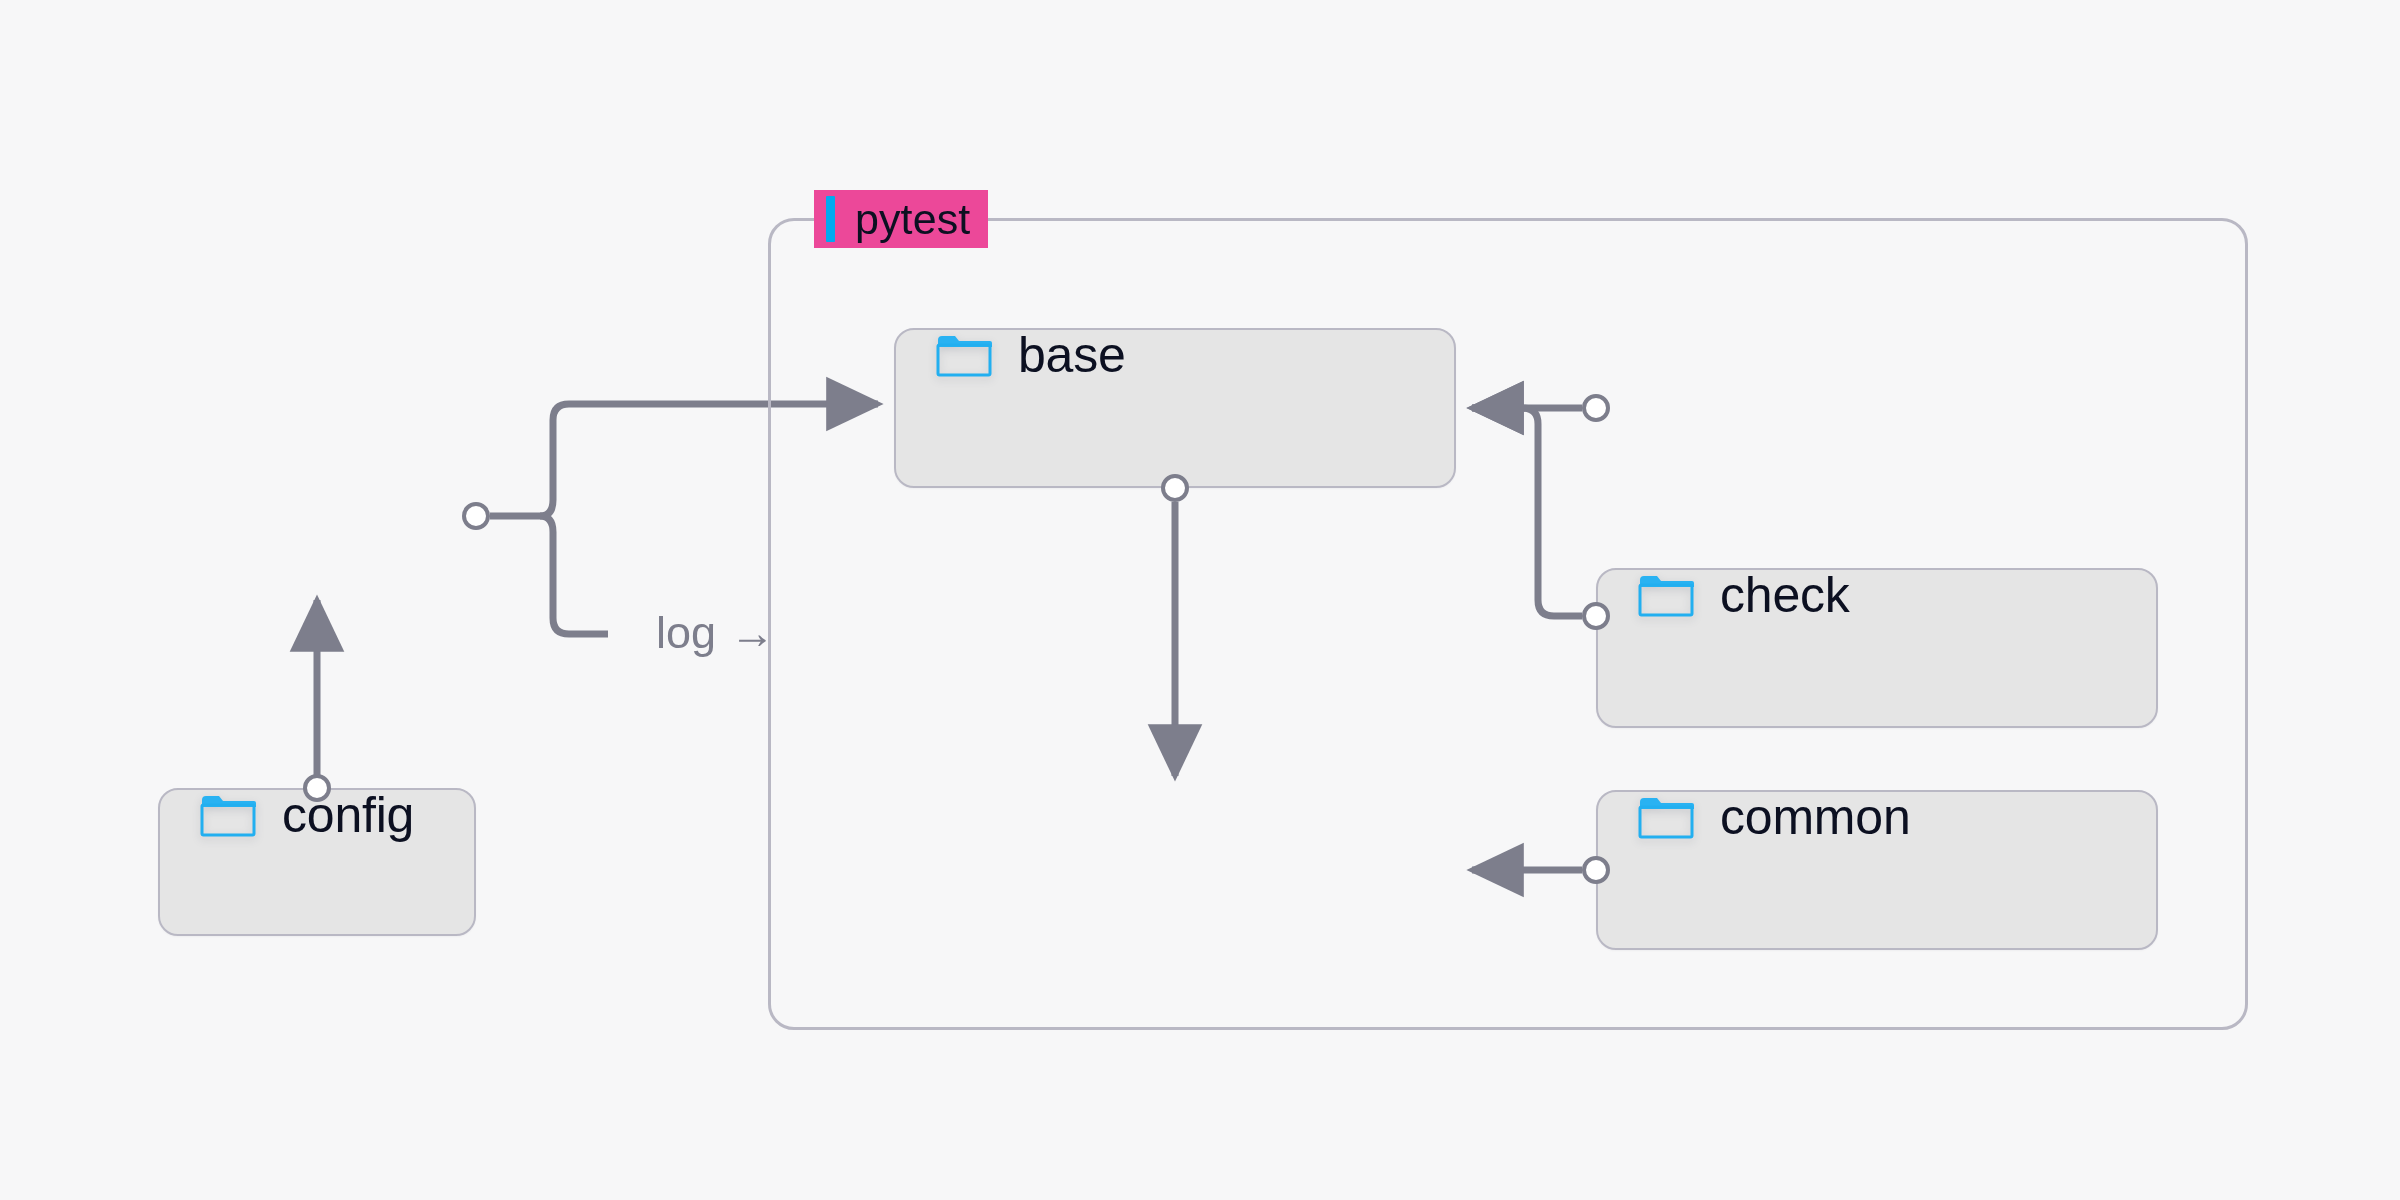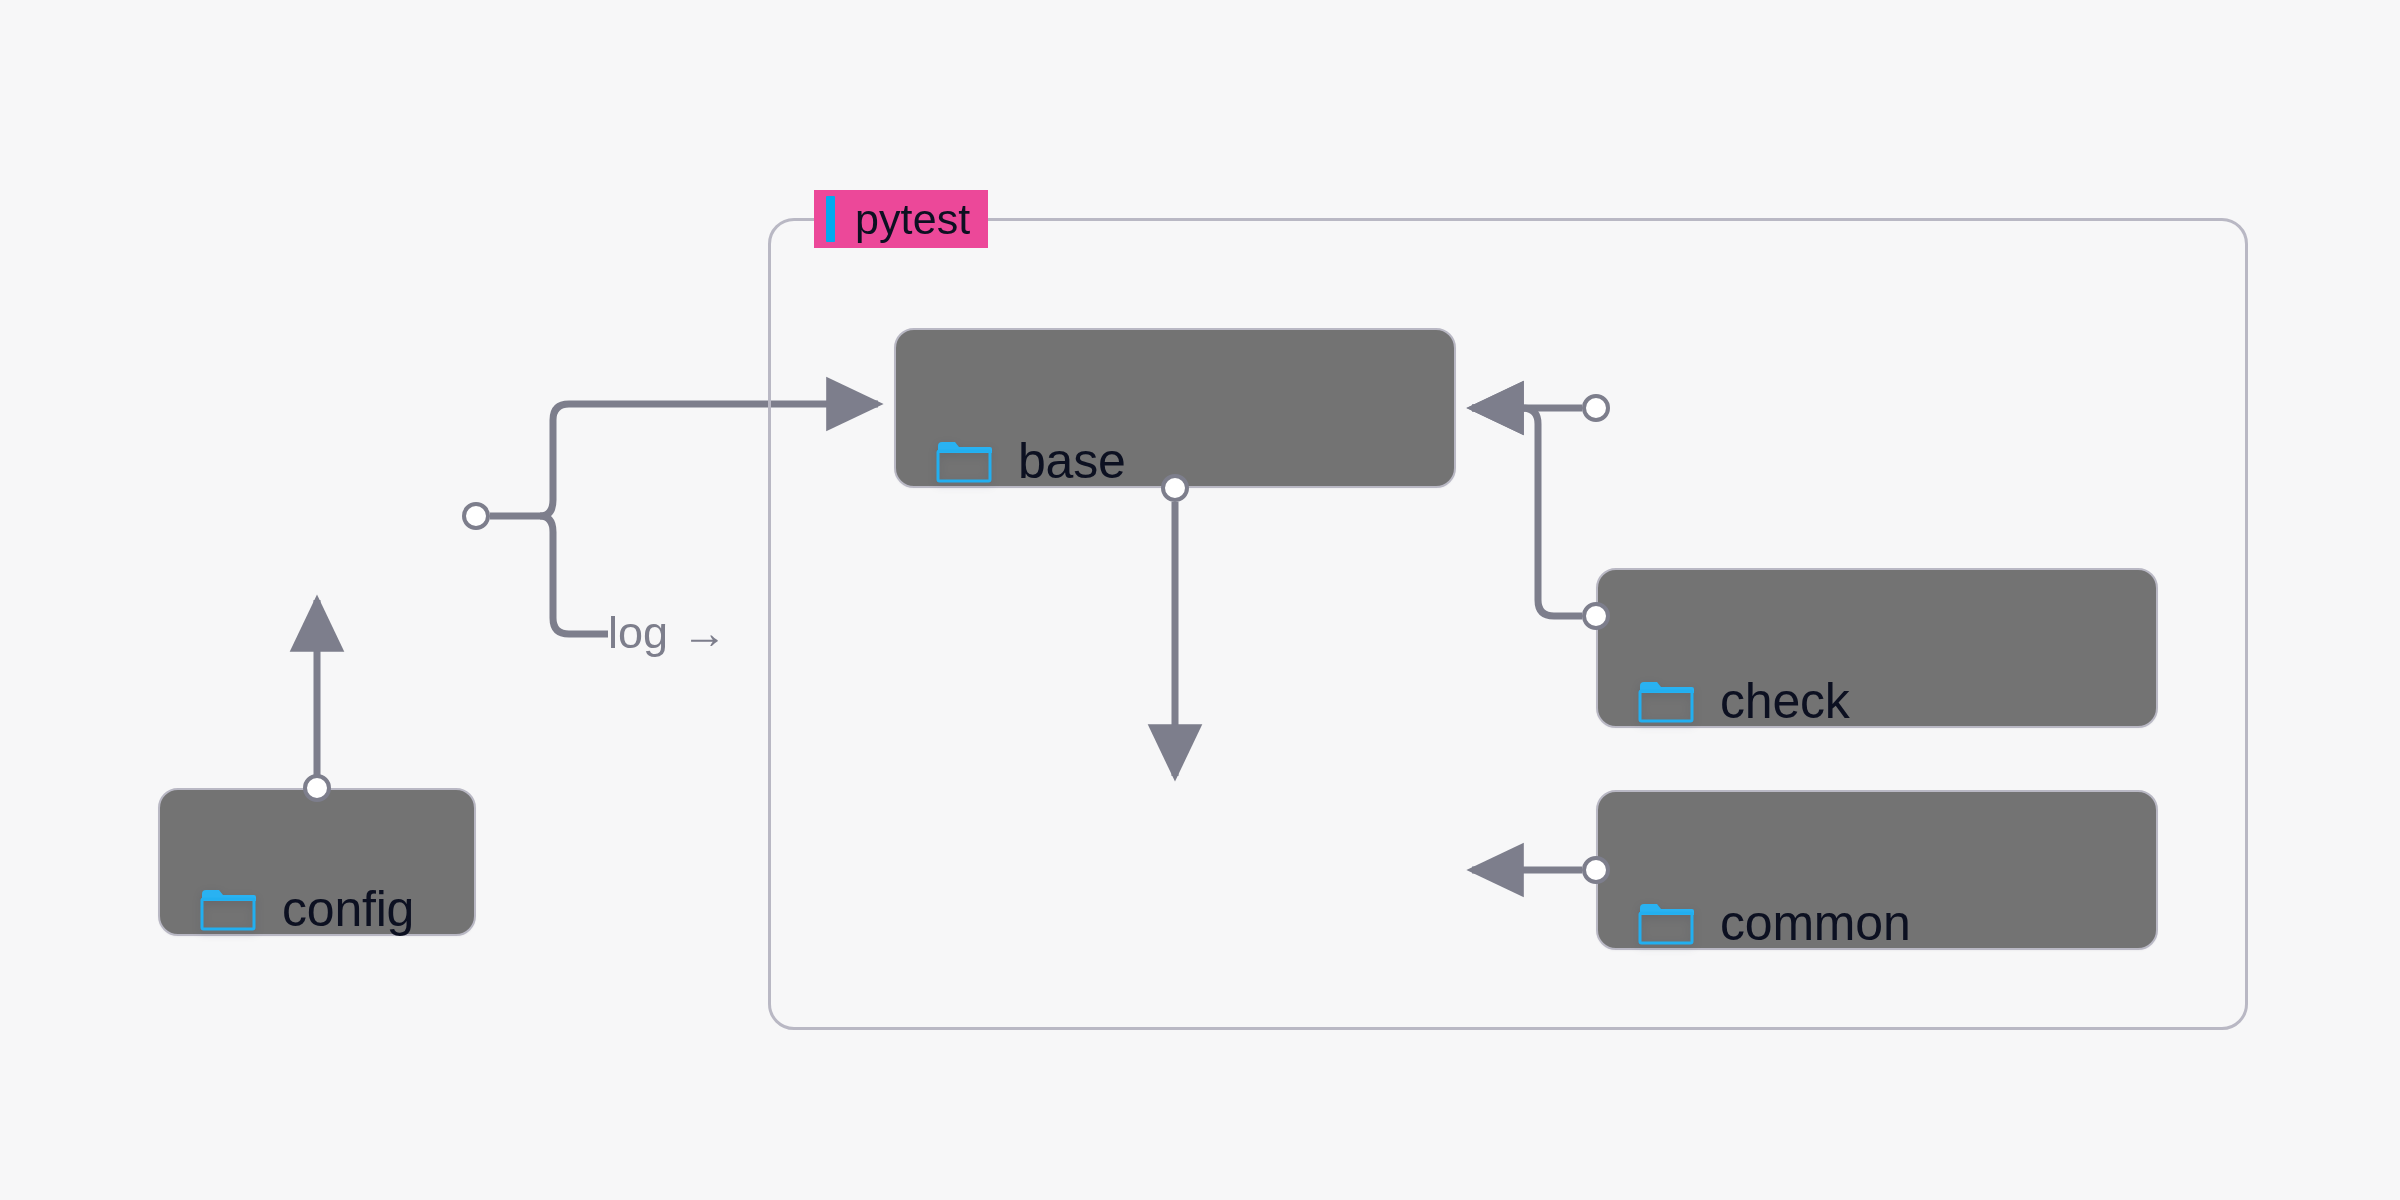"base" .node { align-items: flex-end -> flex-start; background: #737373 -> #e5e5e5 }
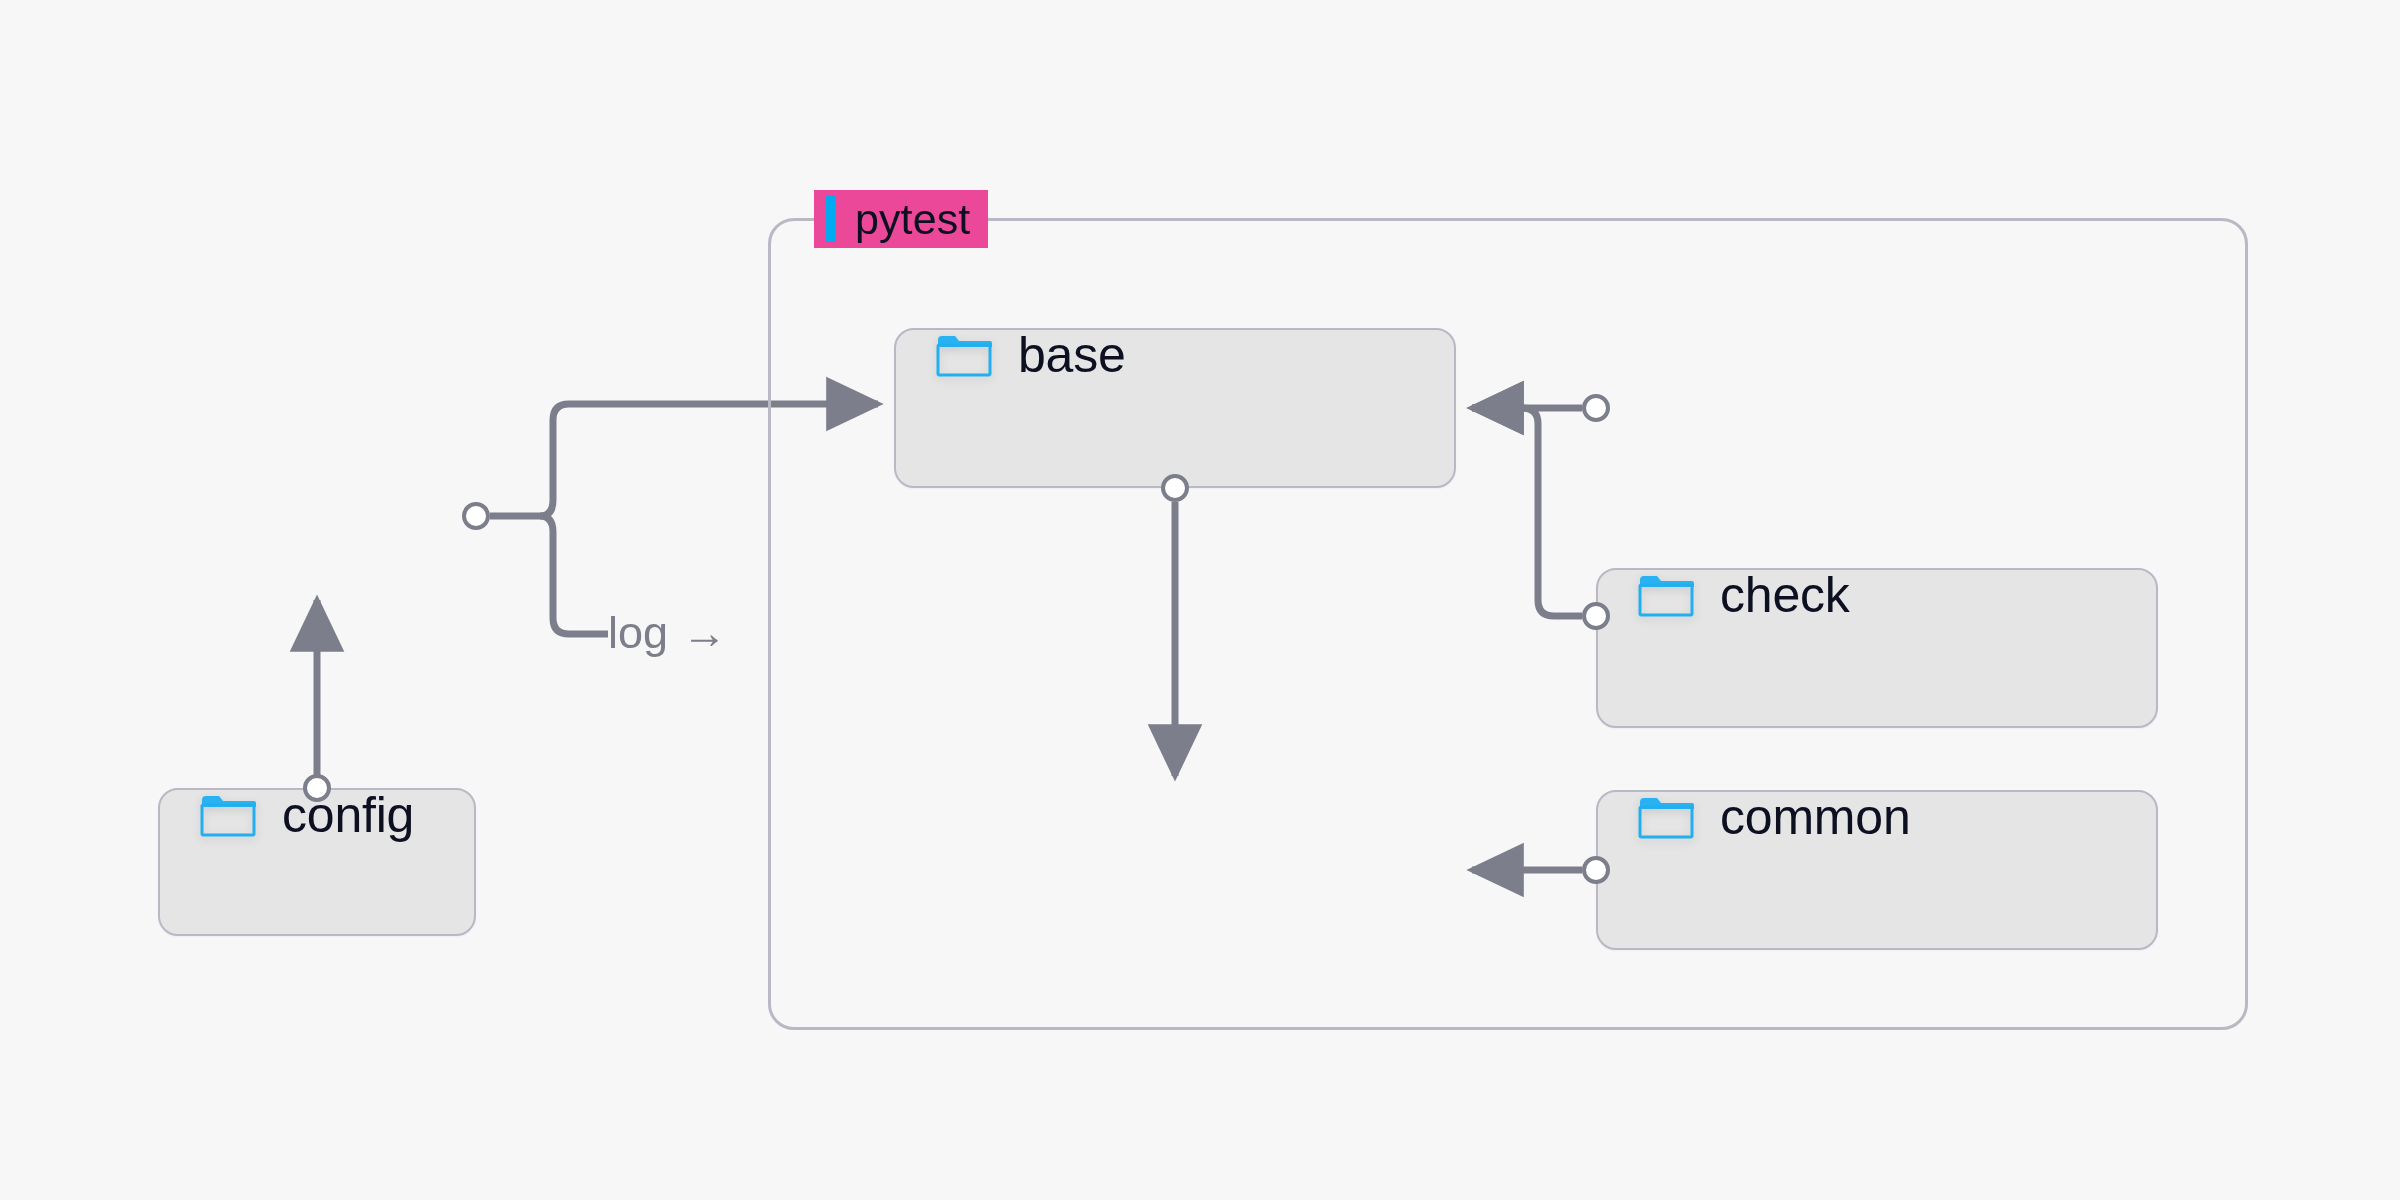"log" .edge-label { margin-left: none -> 48px }
